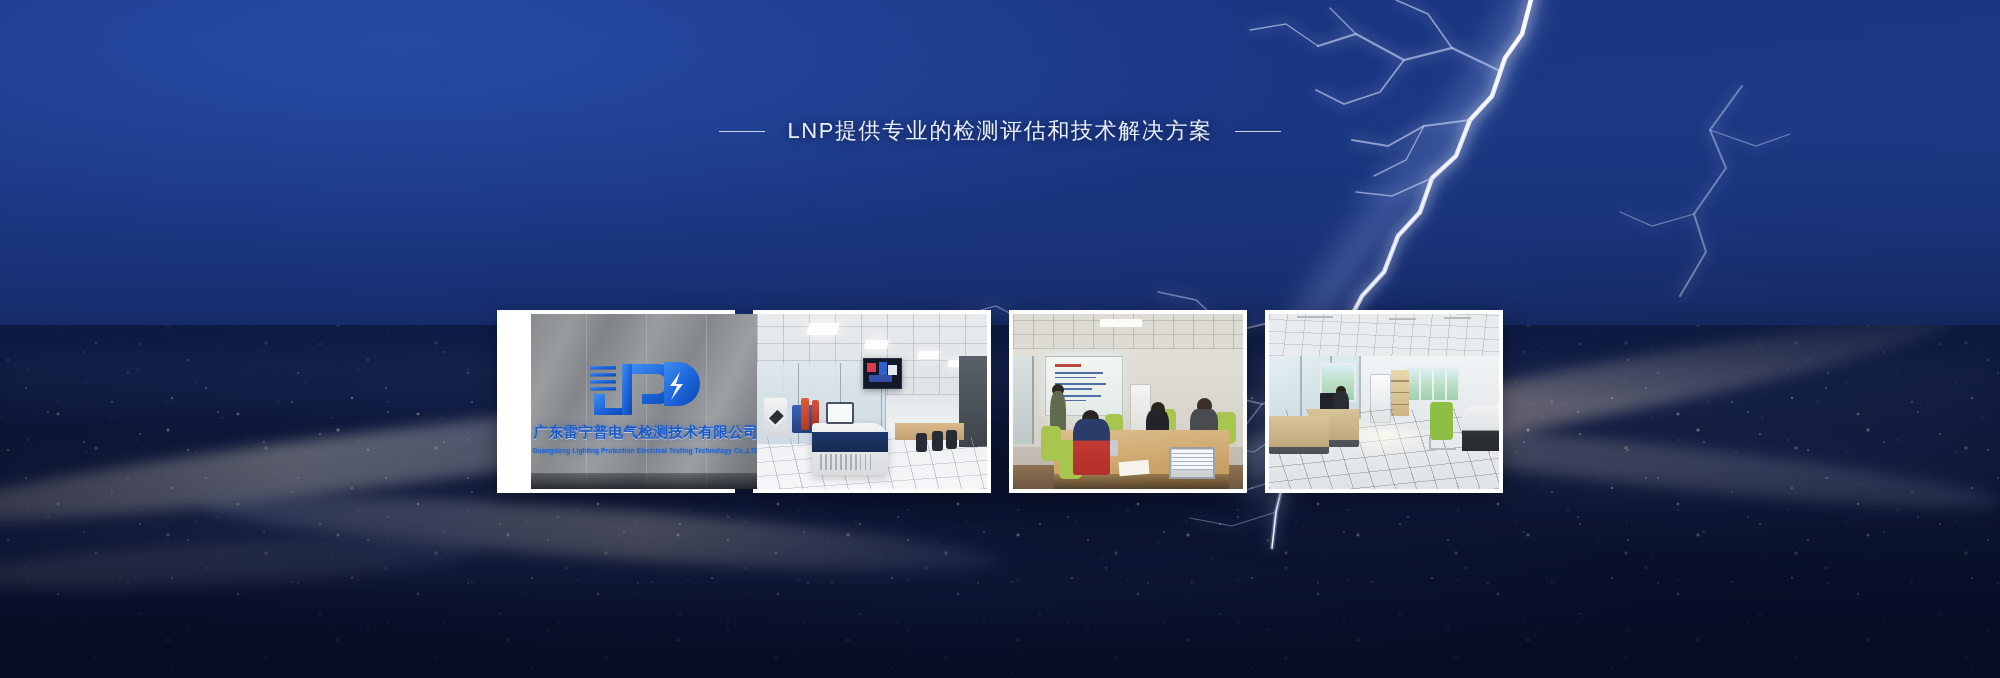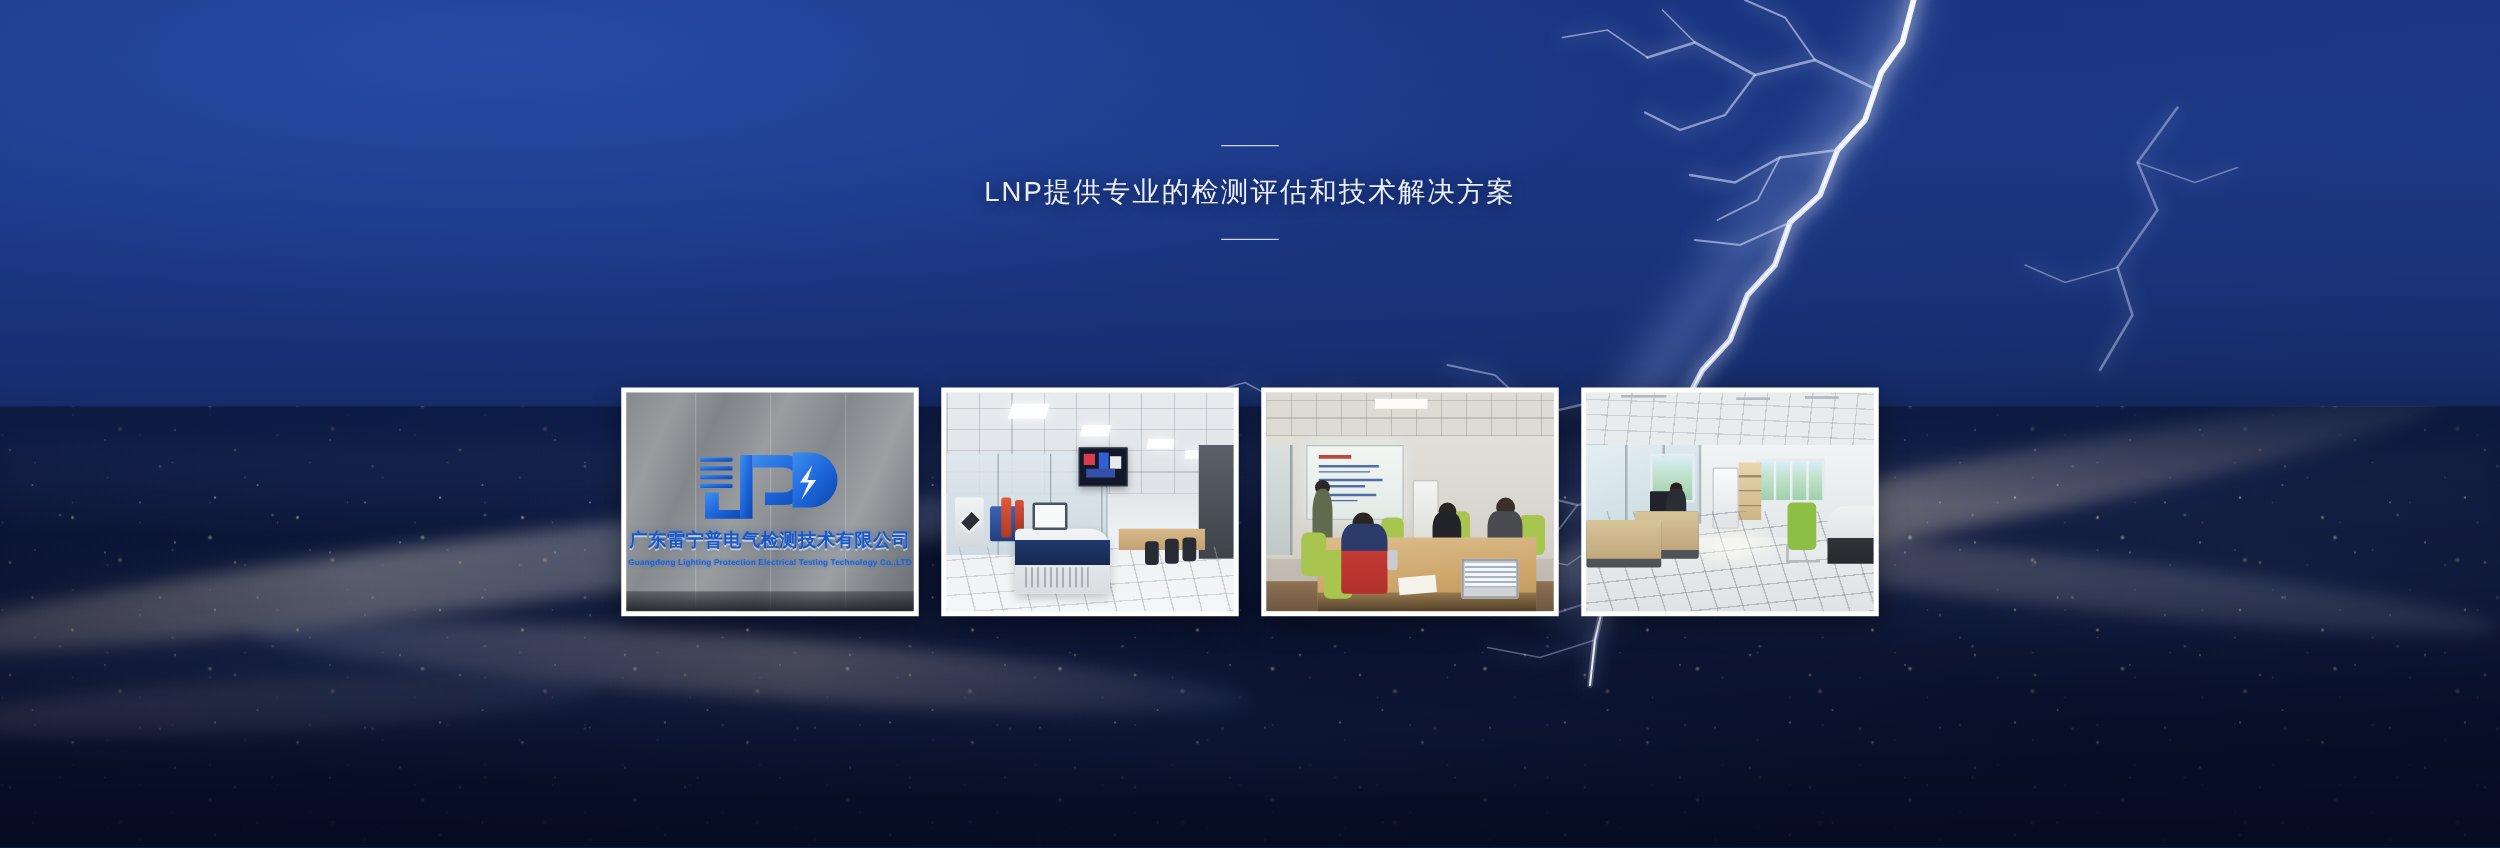"LNP提供专业的检测评估和技术解决方案" .sub-wrap { flex-direction: column -> none }
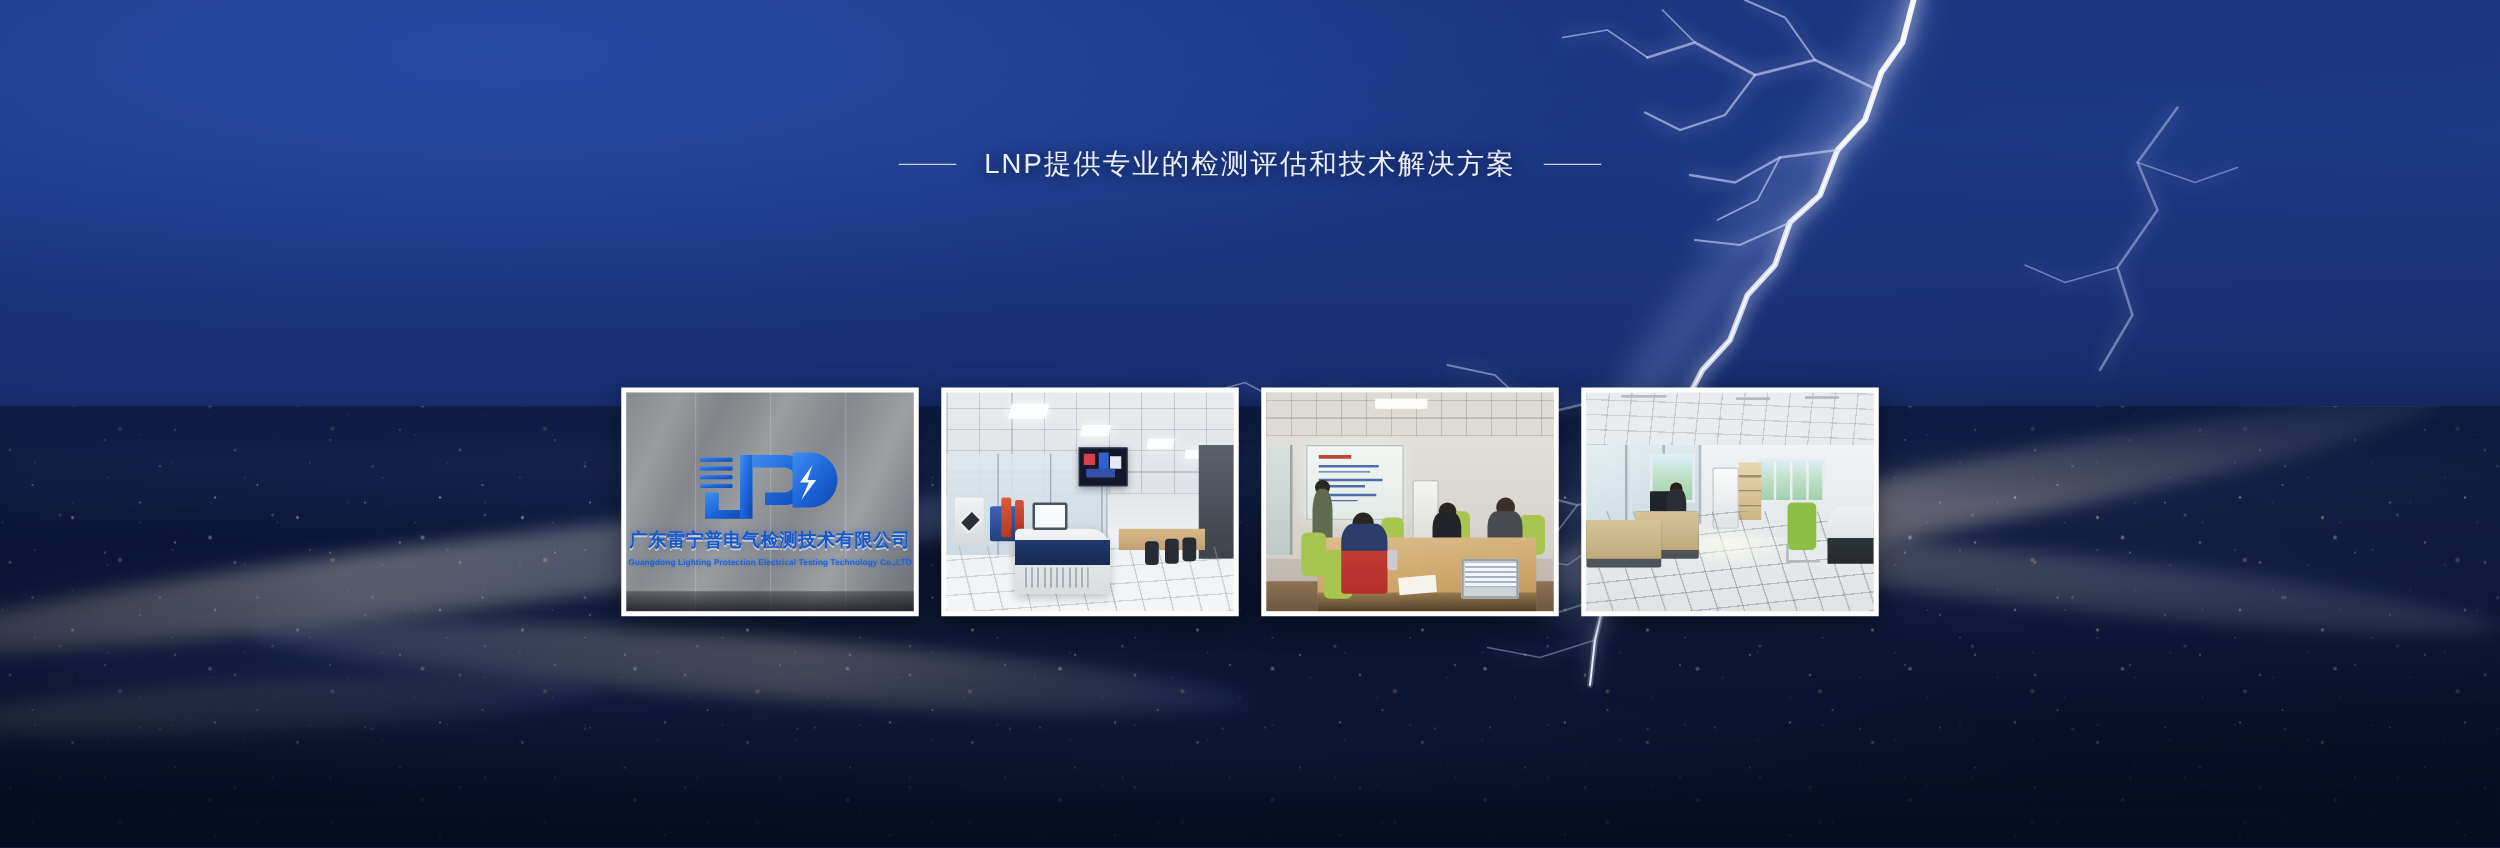"广东雷宁普电气检测技术有限公司" .p1 .inner { margin-left: none -> 30px }
